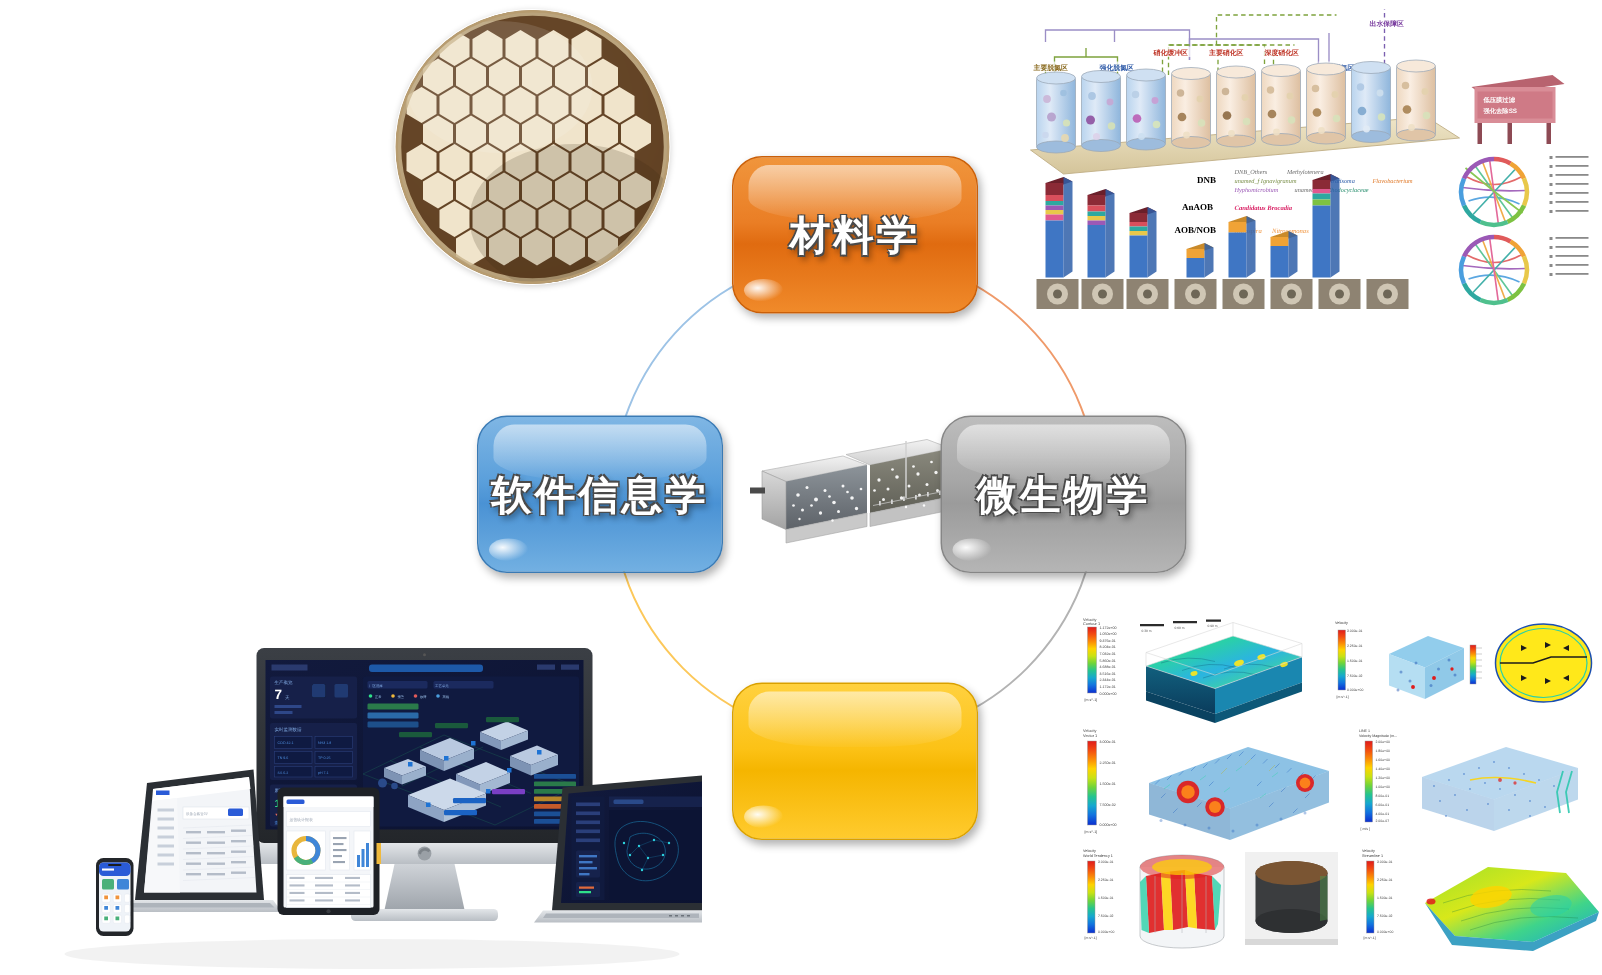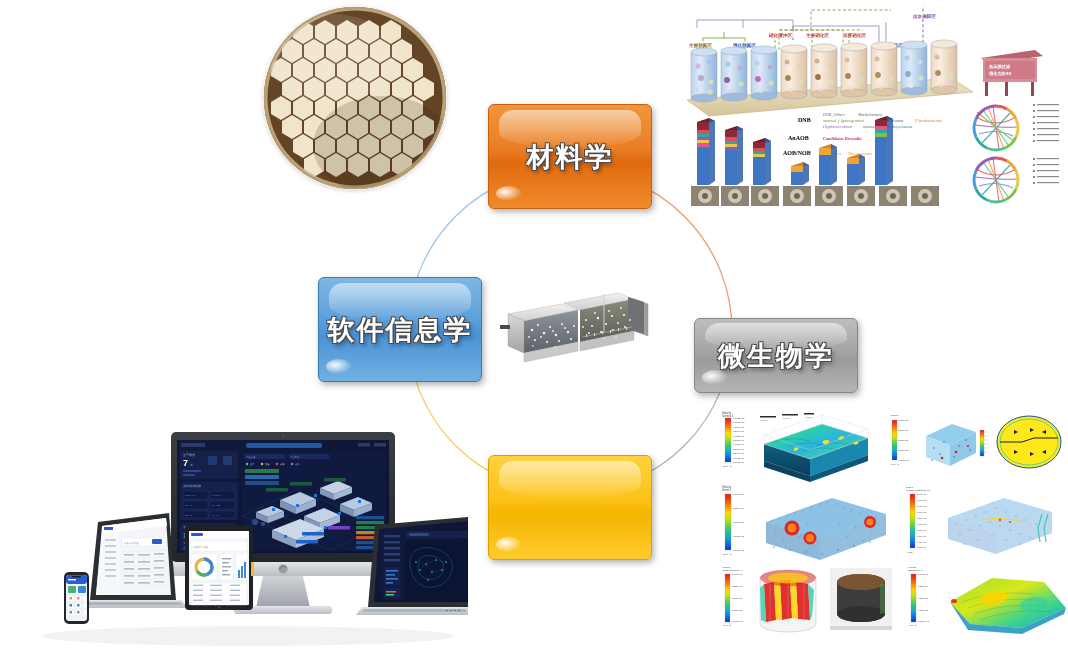"材料学" .node { border-radius: 6px -> 20px }
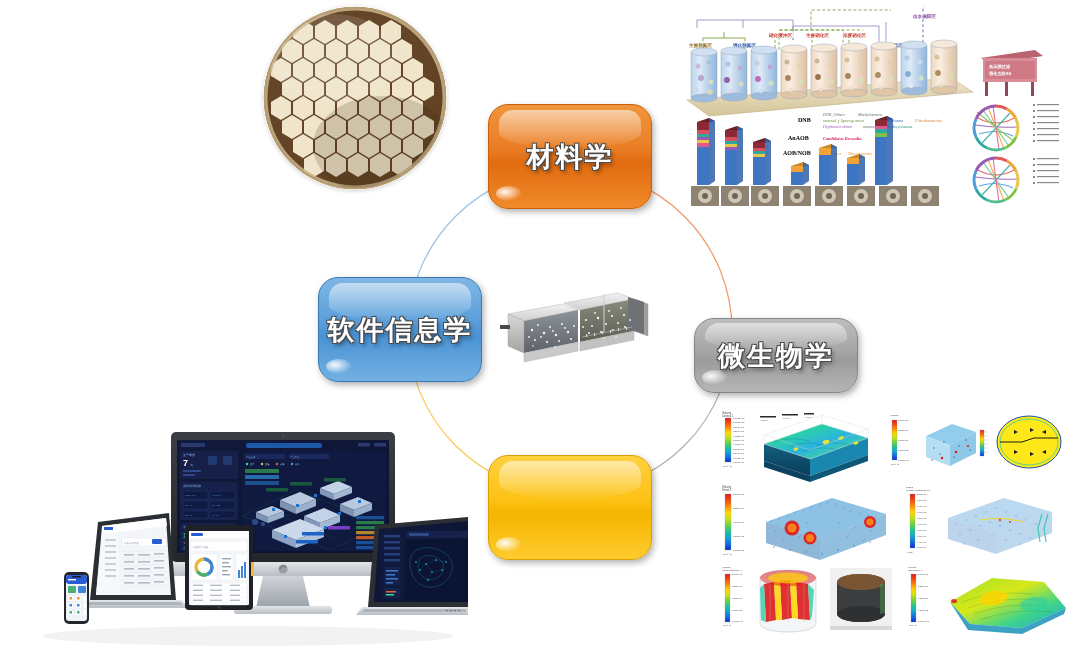"微生物学" #node-microbiology { height: 75px -> 105px; left: 694px -> 627px; margin-top: 41px -> none }
